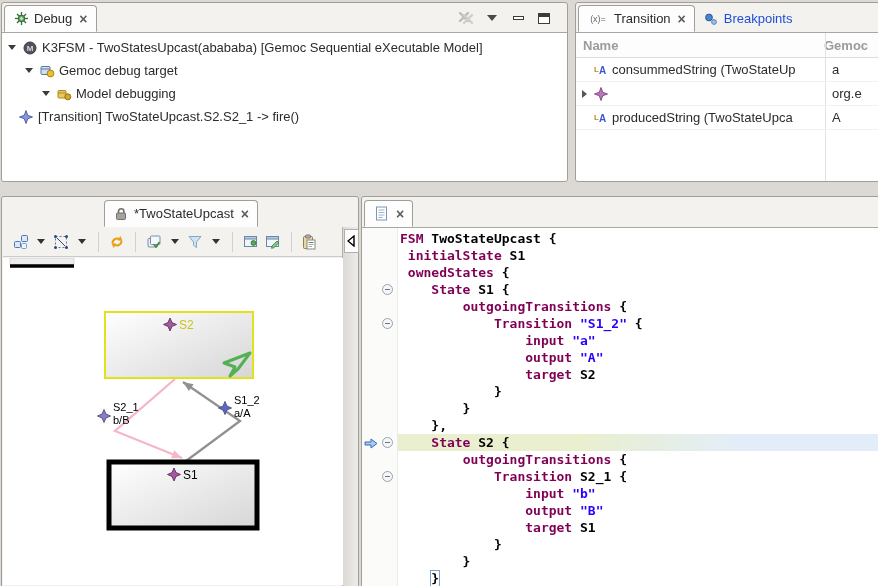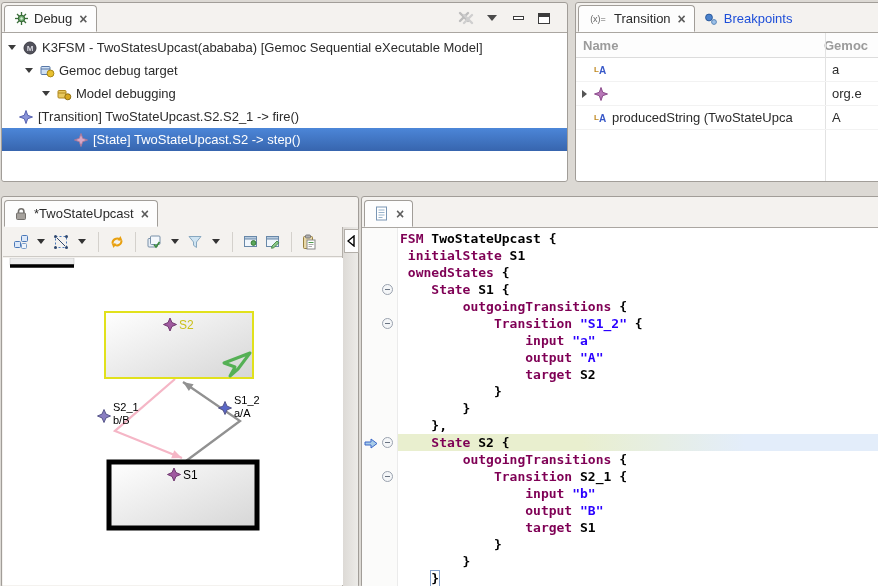"consummedString (TwoStateUp" span { html: none -> <span>consummedString (TwoStateUp</span> }
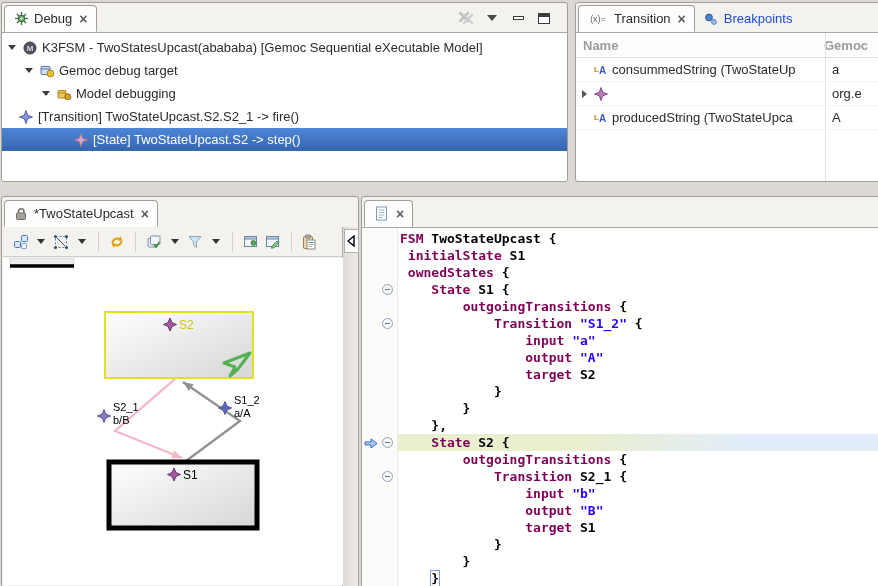"[State] TwoStateUpcast.S2 -> step()" div.trow { html: <div> <span></span> <span> <svg> <path></path> </svg> </span> <span>[State] TwoStateUpcast.S2 -&gt; step()</span> </div> -> none }
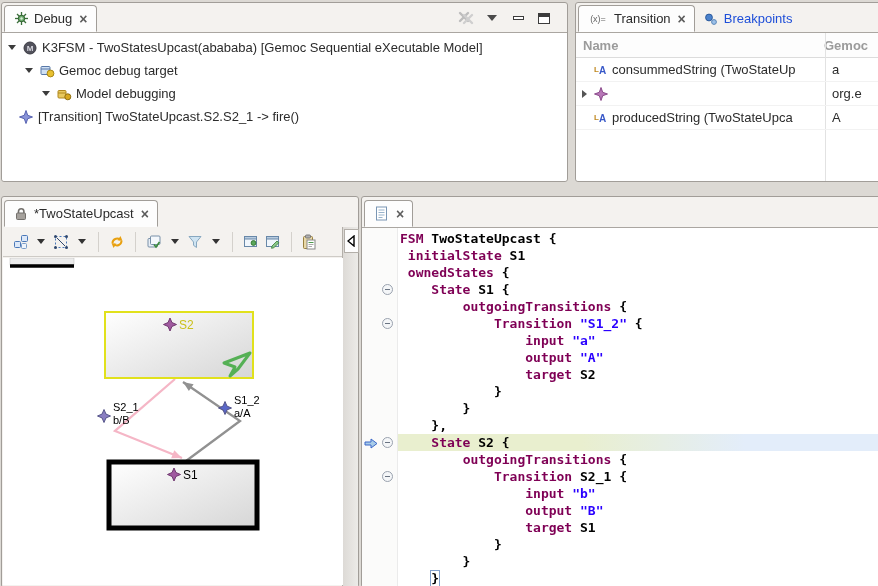"*TwoStateUpcast" div.tabbar { justify-content: none -> center }
